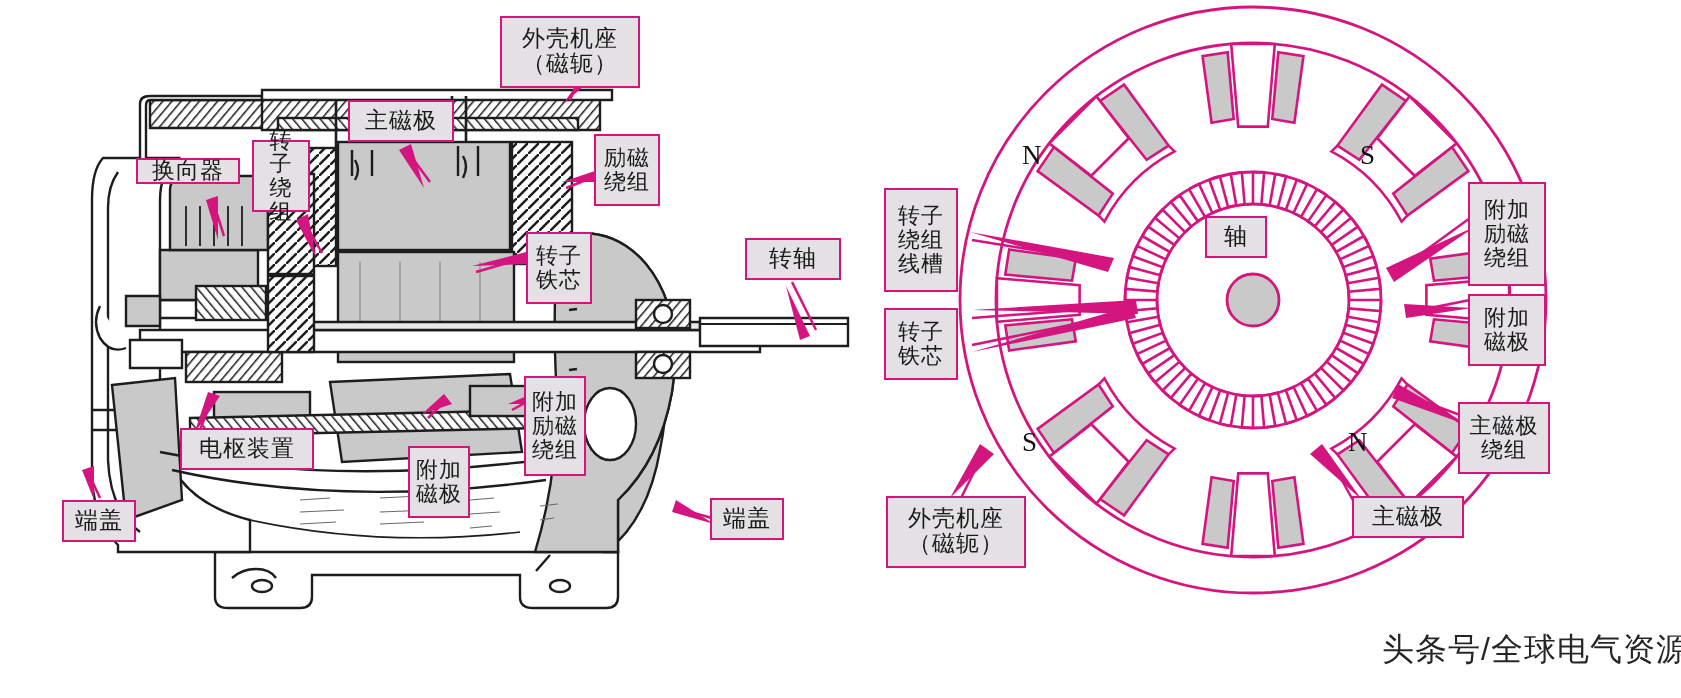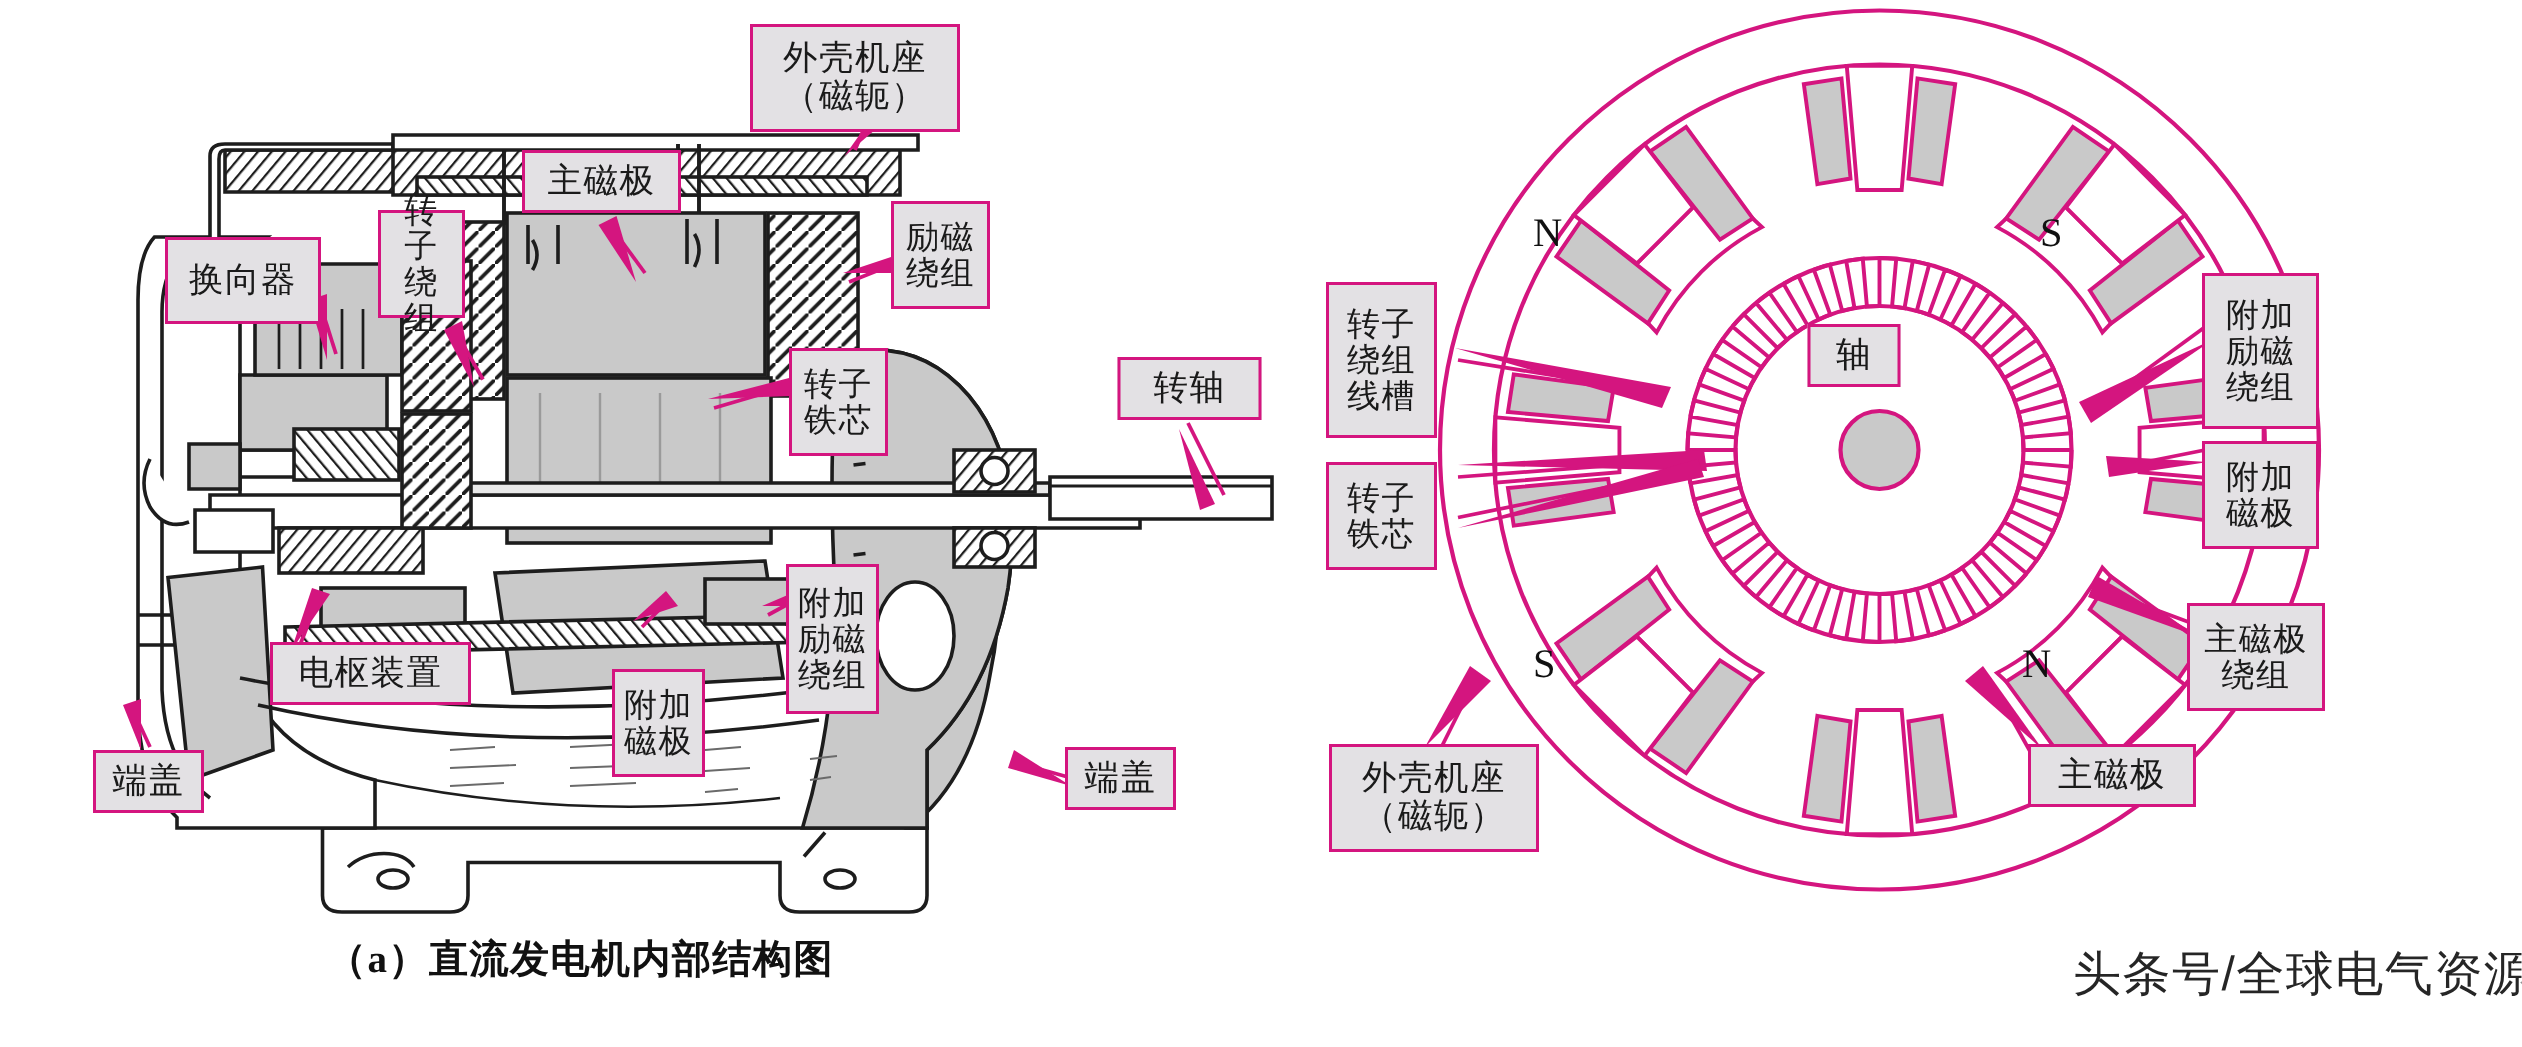"换向器" div.lbl { height: 58px -> 26px; left: 110px -> 136px }
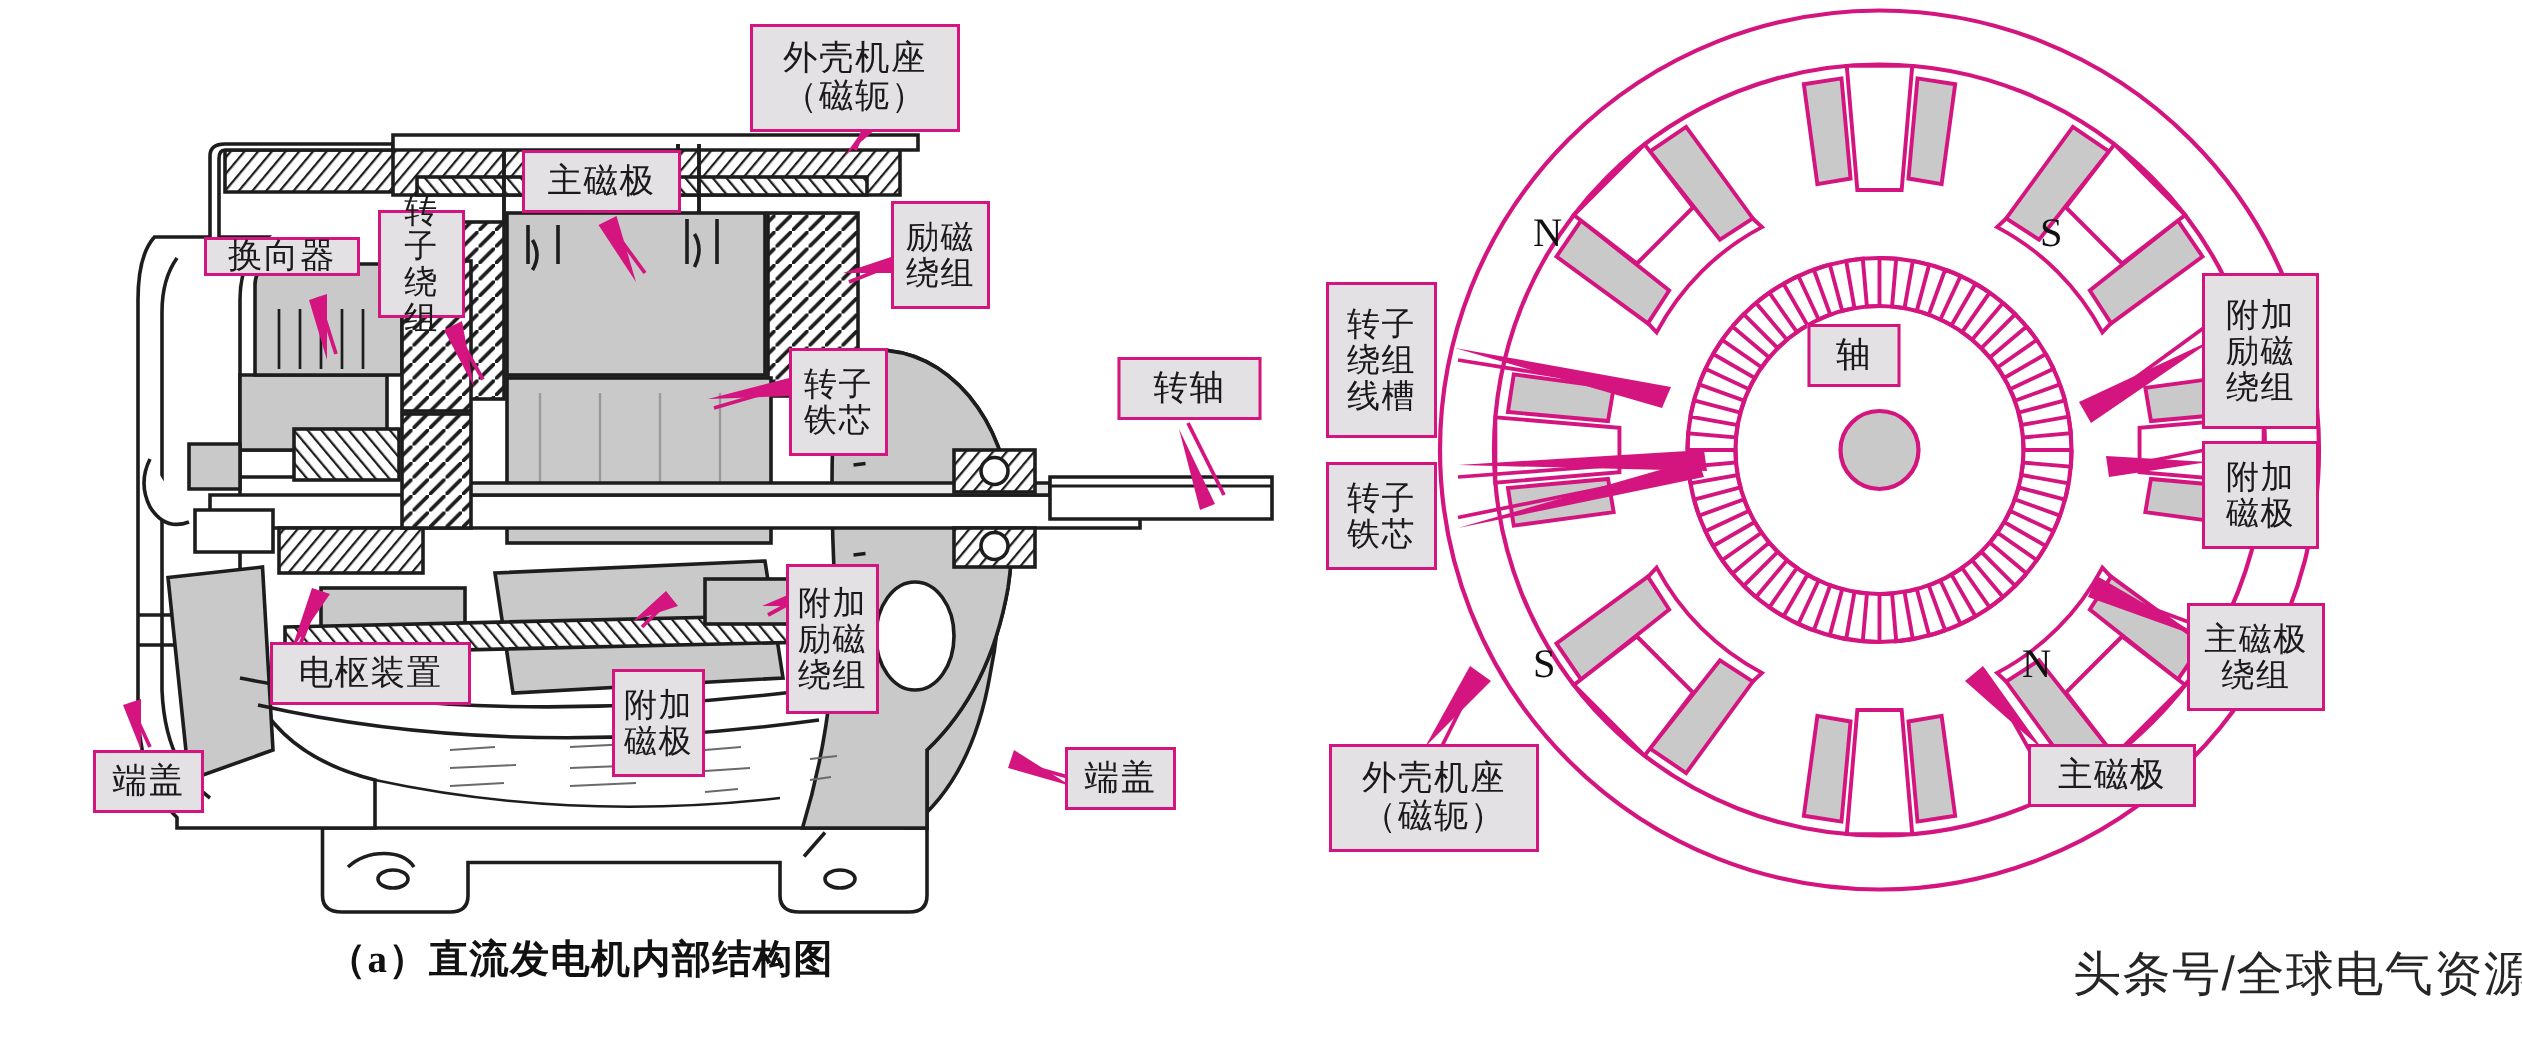"（a）直流发电机内部结构图" div.caption { html: <div>（a）直流发电机内部结构图</div> -> none }
